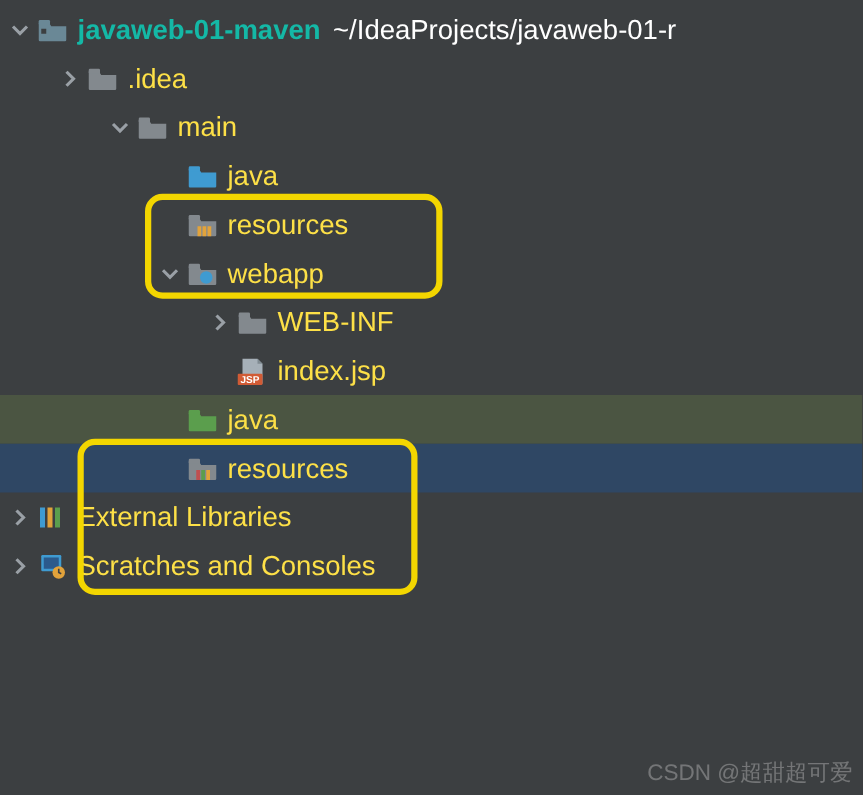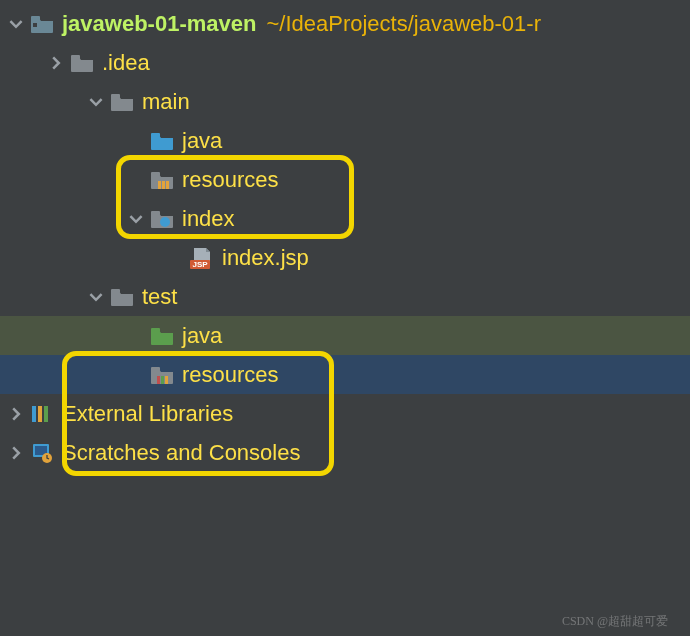"javaweb-01-maven" .label.bold { color: #bef264 -> #14b8a6 }
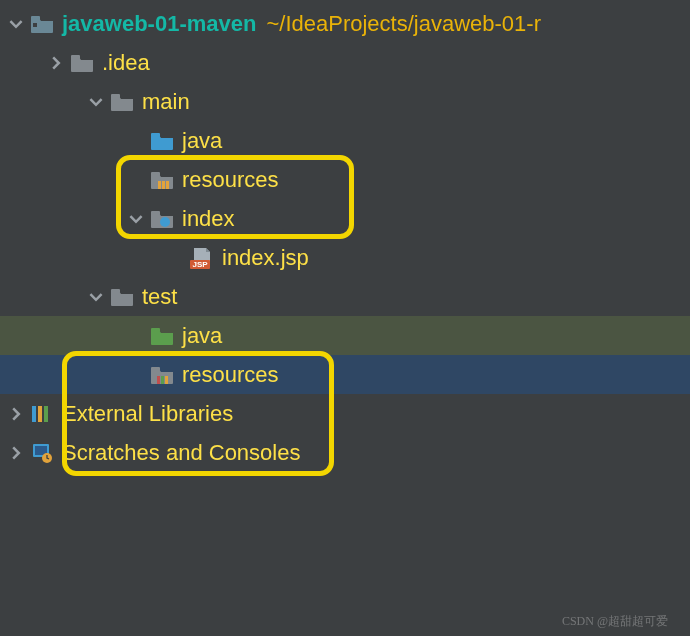"~/IdeaProjects/javaweb-01-r" .path-hint { color: #eab308 -> #ffffff }
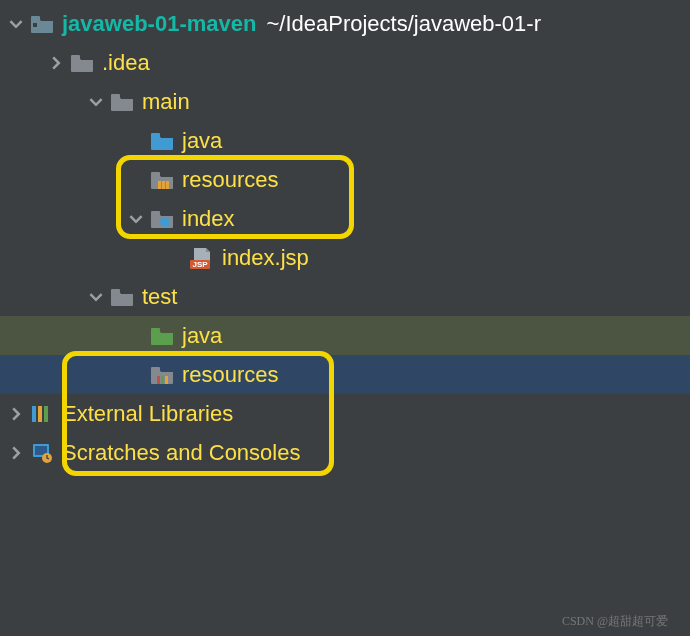"index" span.label { text: index -> webapp }
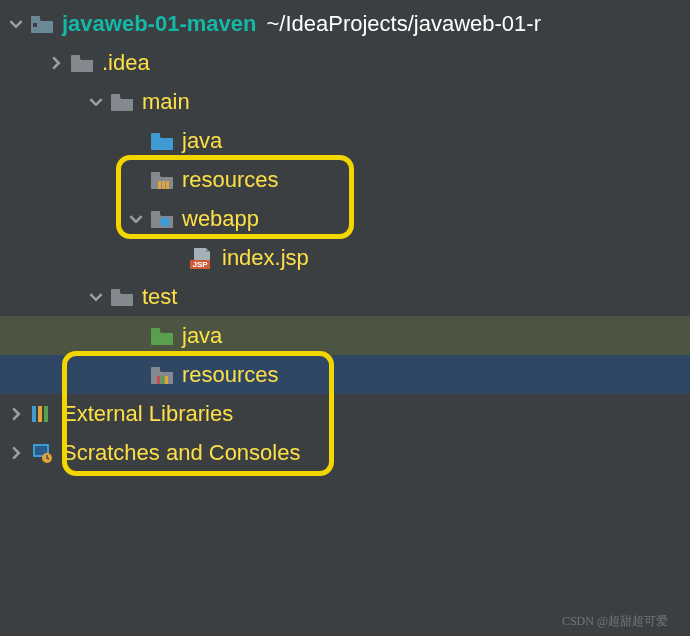"WEB-INF" div.row { html: none -> <div> <span></span> <span> <svg> <path></path> </svg> </span> <span> <svg> <path></path> <rect></rect> </svg> </span> <span>WEB-INF</span> </div> }
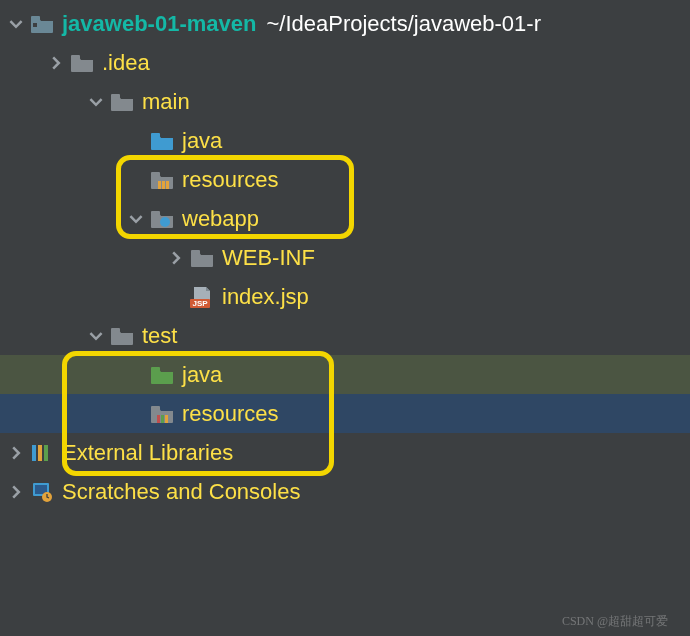"test" div.row { html: <div> <span></span> <span> <svg> <path></path> </svg> </span> <span> <svg> <path></path> <rect></rect> </svg> </span> <span>test</span> </div> -> none }
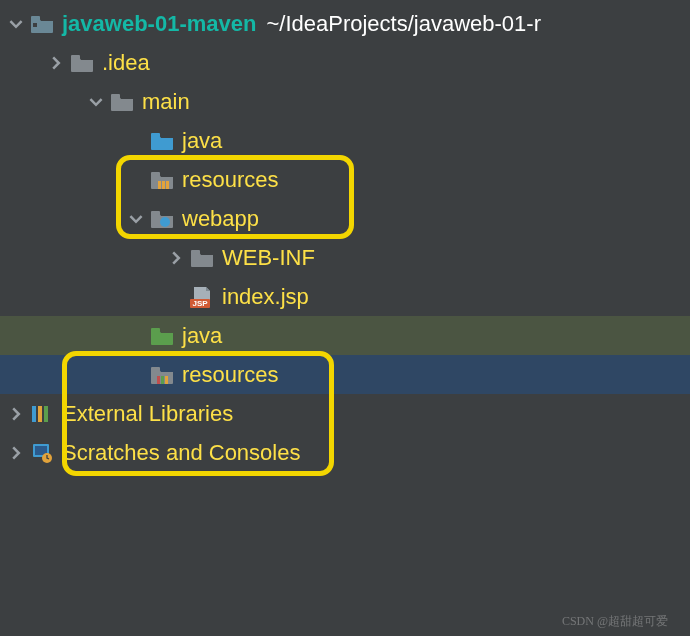"CSDN @超甜超可爱" .watermark { font-family: Liberation Serif, serif -> none; font-size: 12px -> 18px; right: 22px -> 8px }
